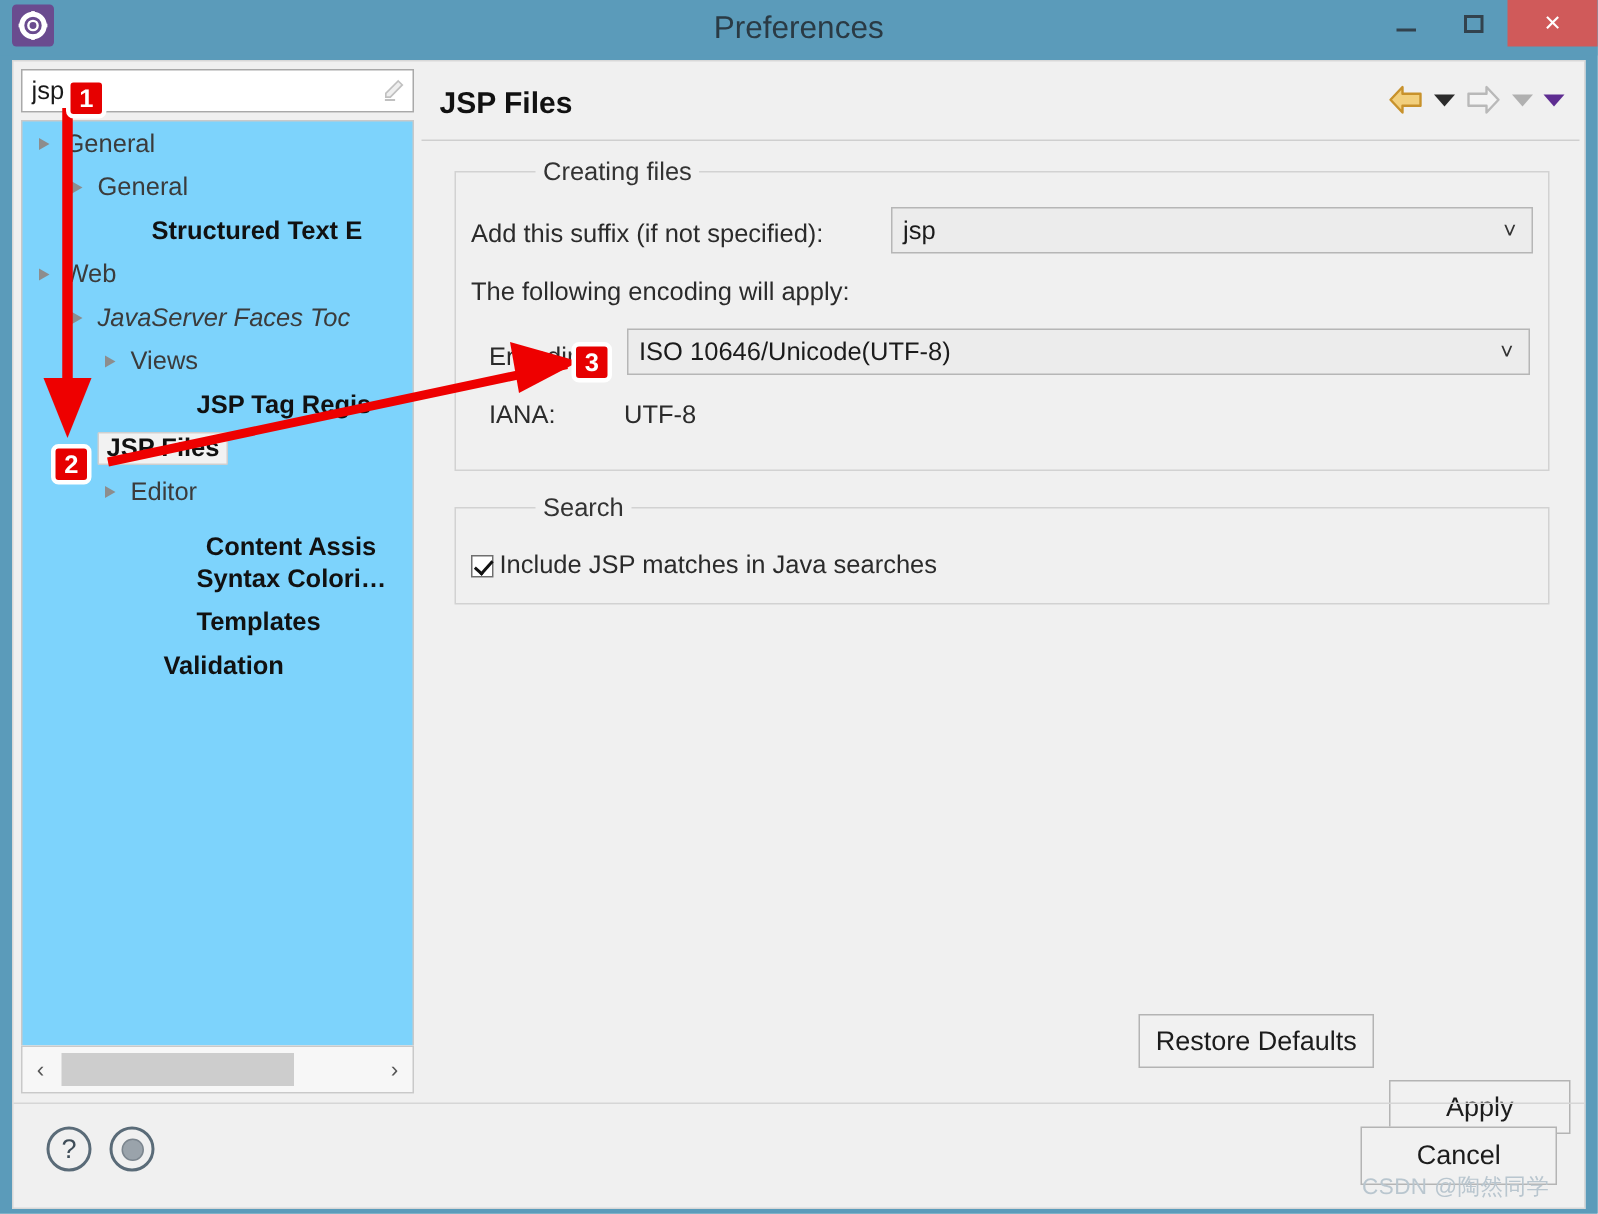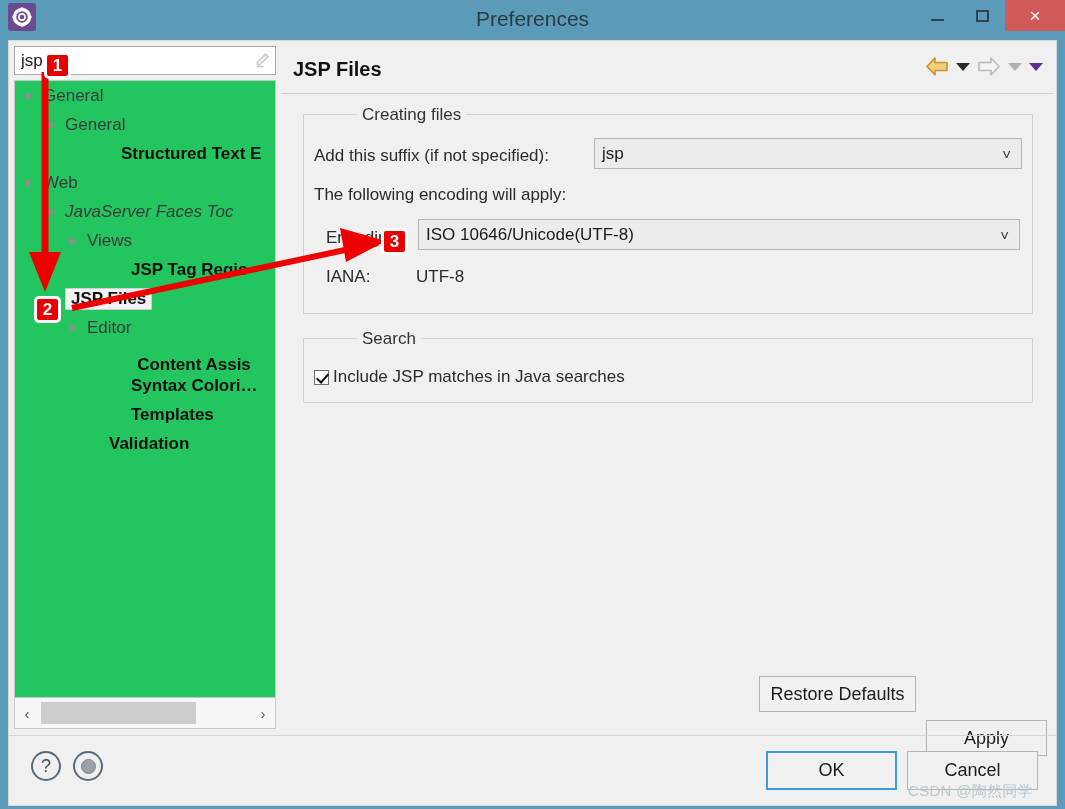"General" #tree { background: #22c55e -> #7dd3fc }
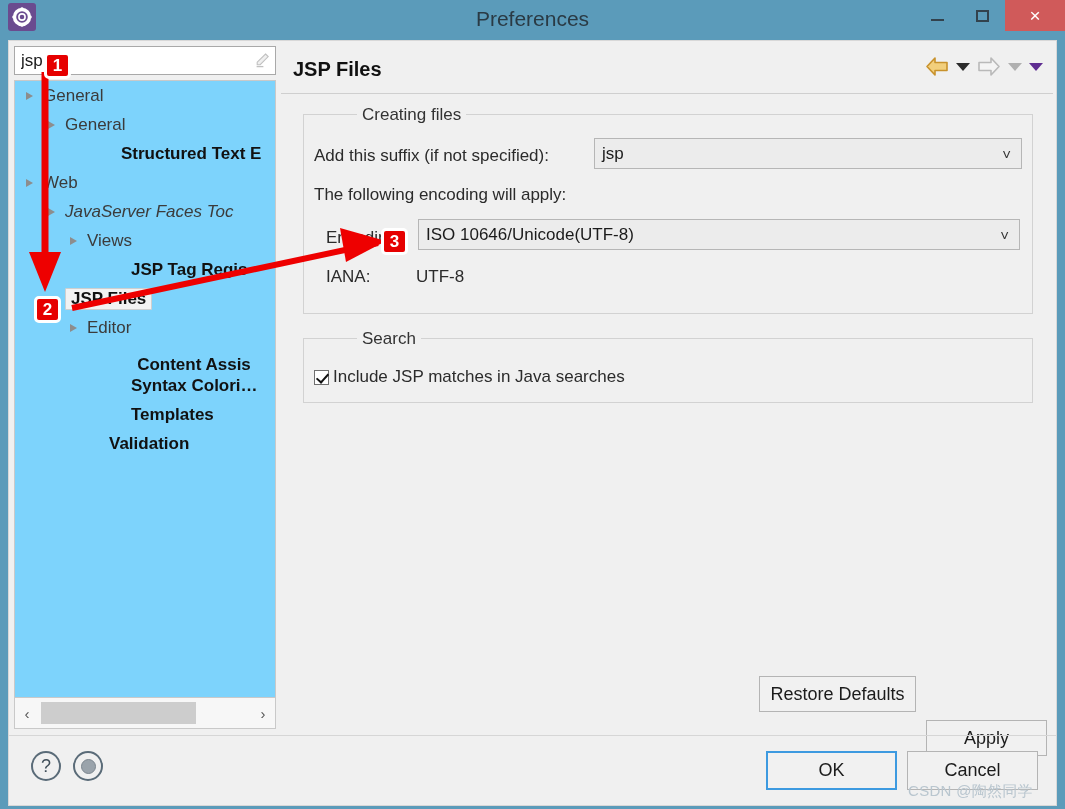"Structured Text E" div.tree-row { padding-left: 88px -> 68px }
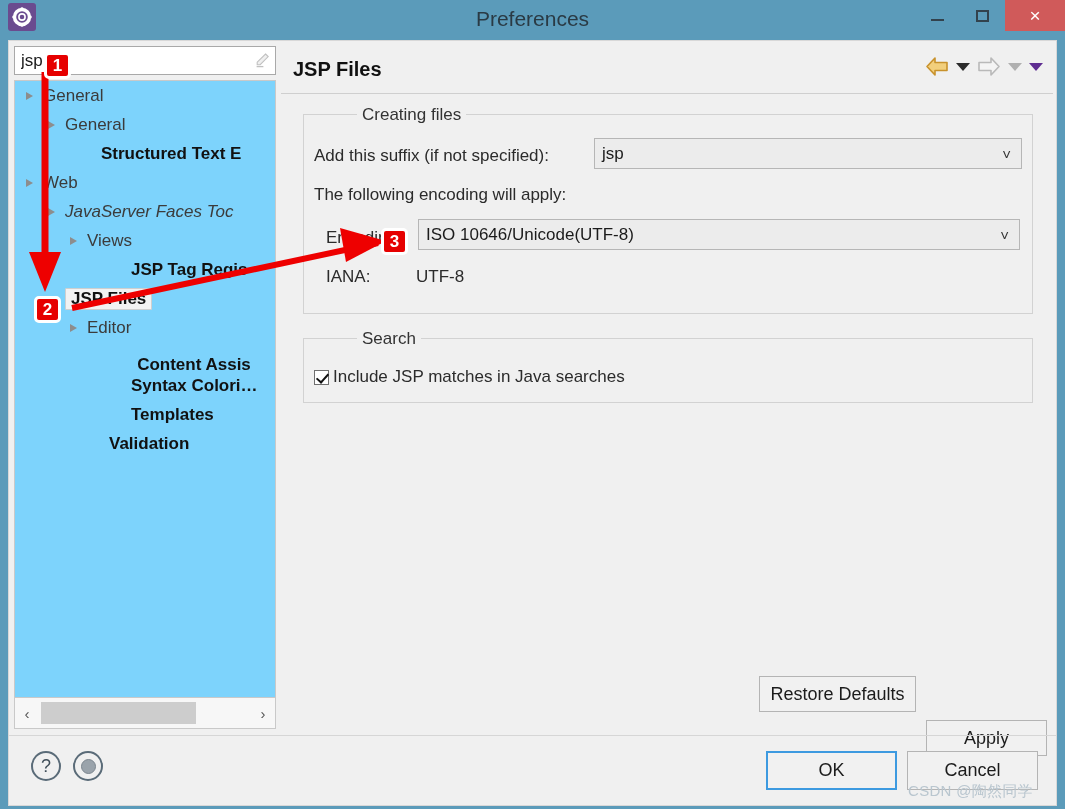"OK" div { html: <div>OK</div> -> none }
